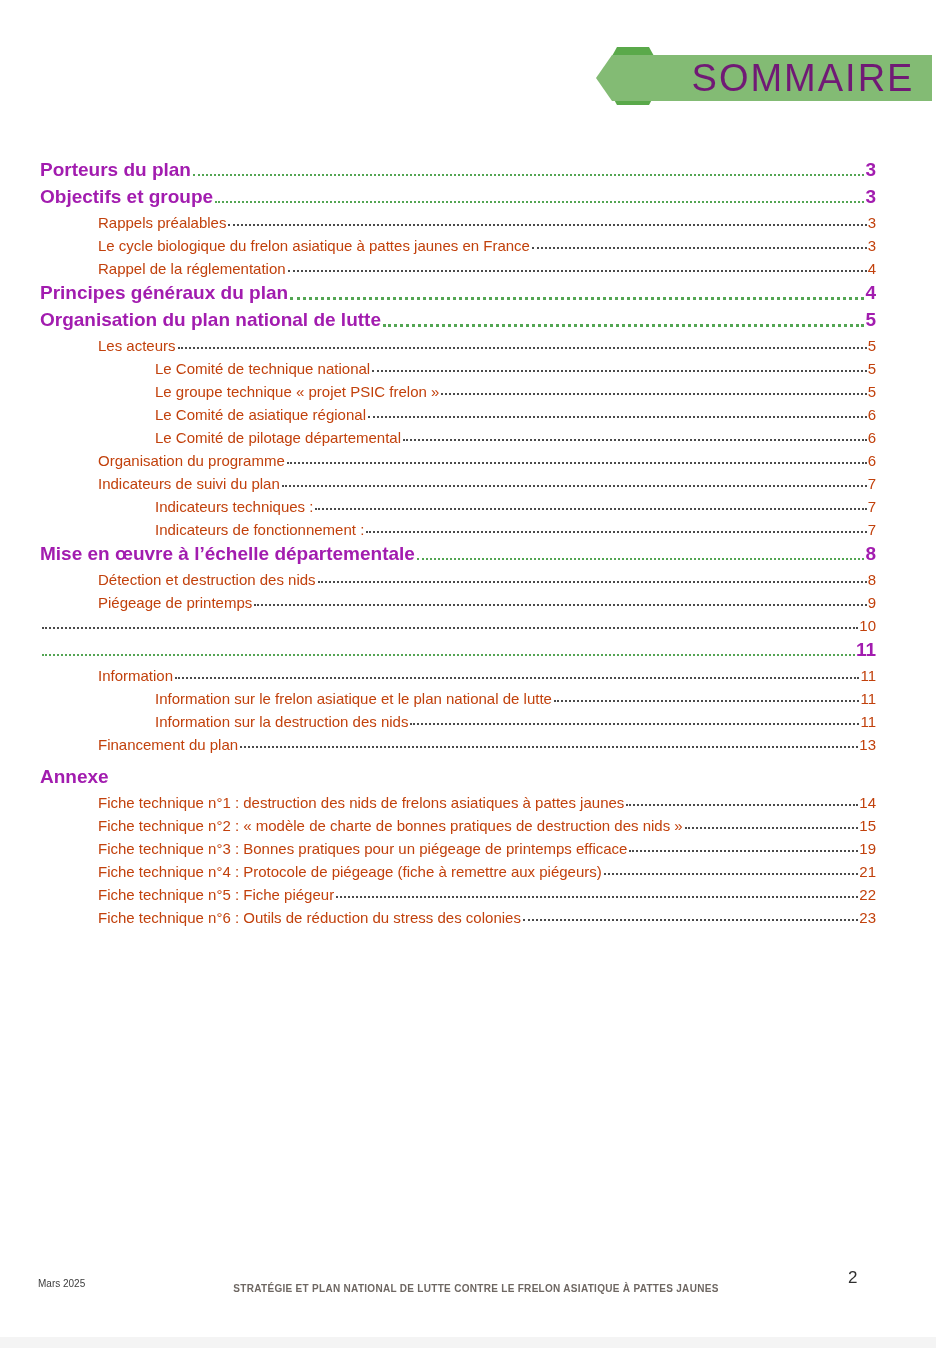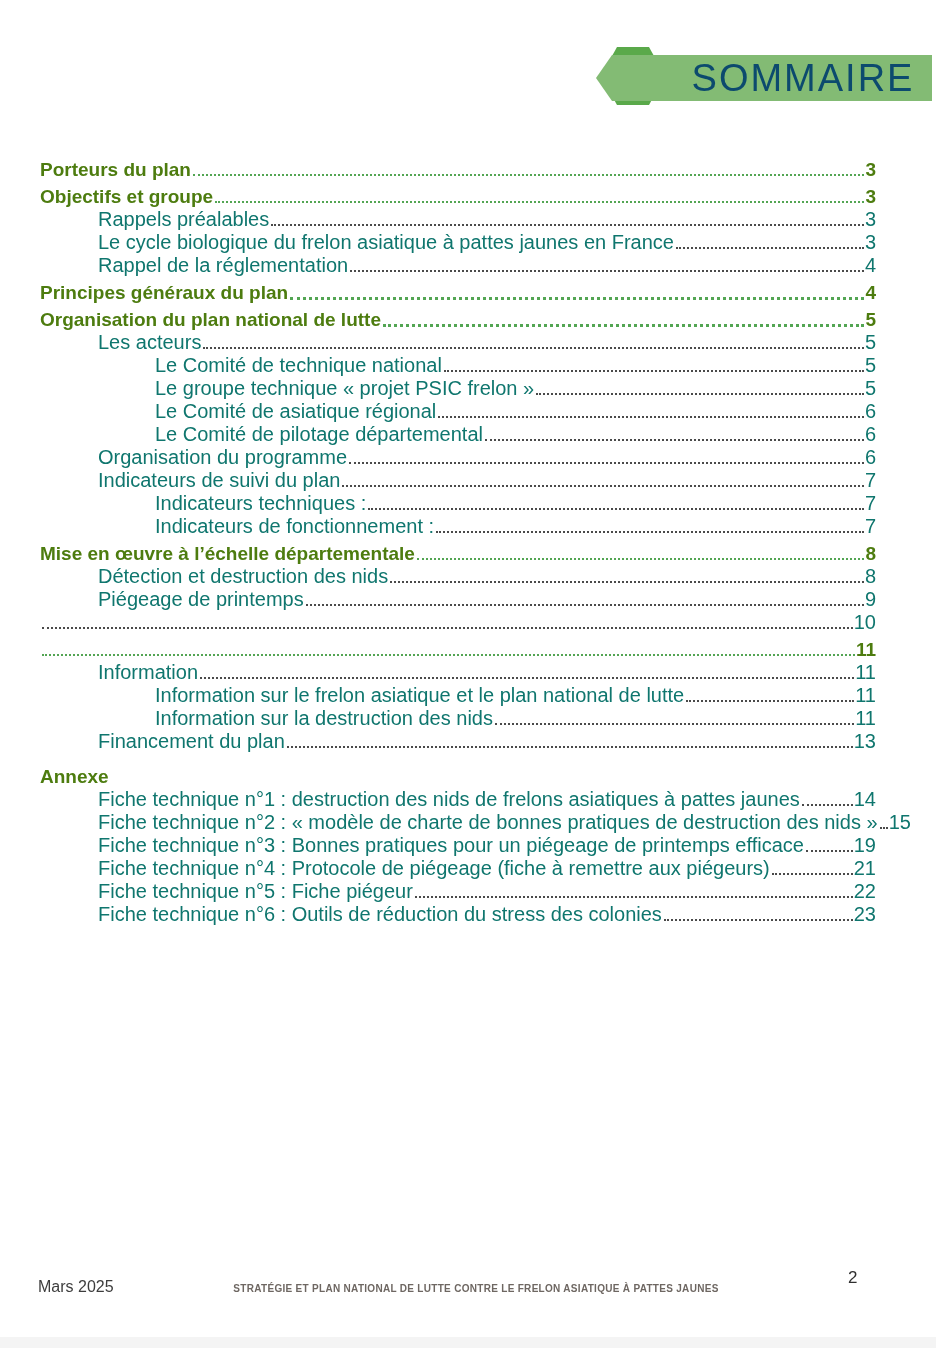"SOMMAIRE" .banner-title { color: #0c4a6e -> #701a75 }
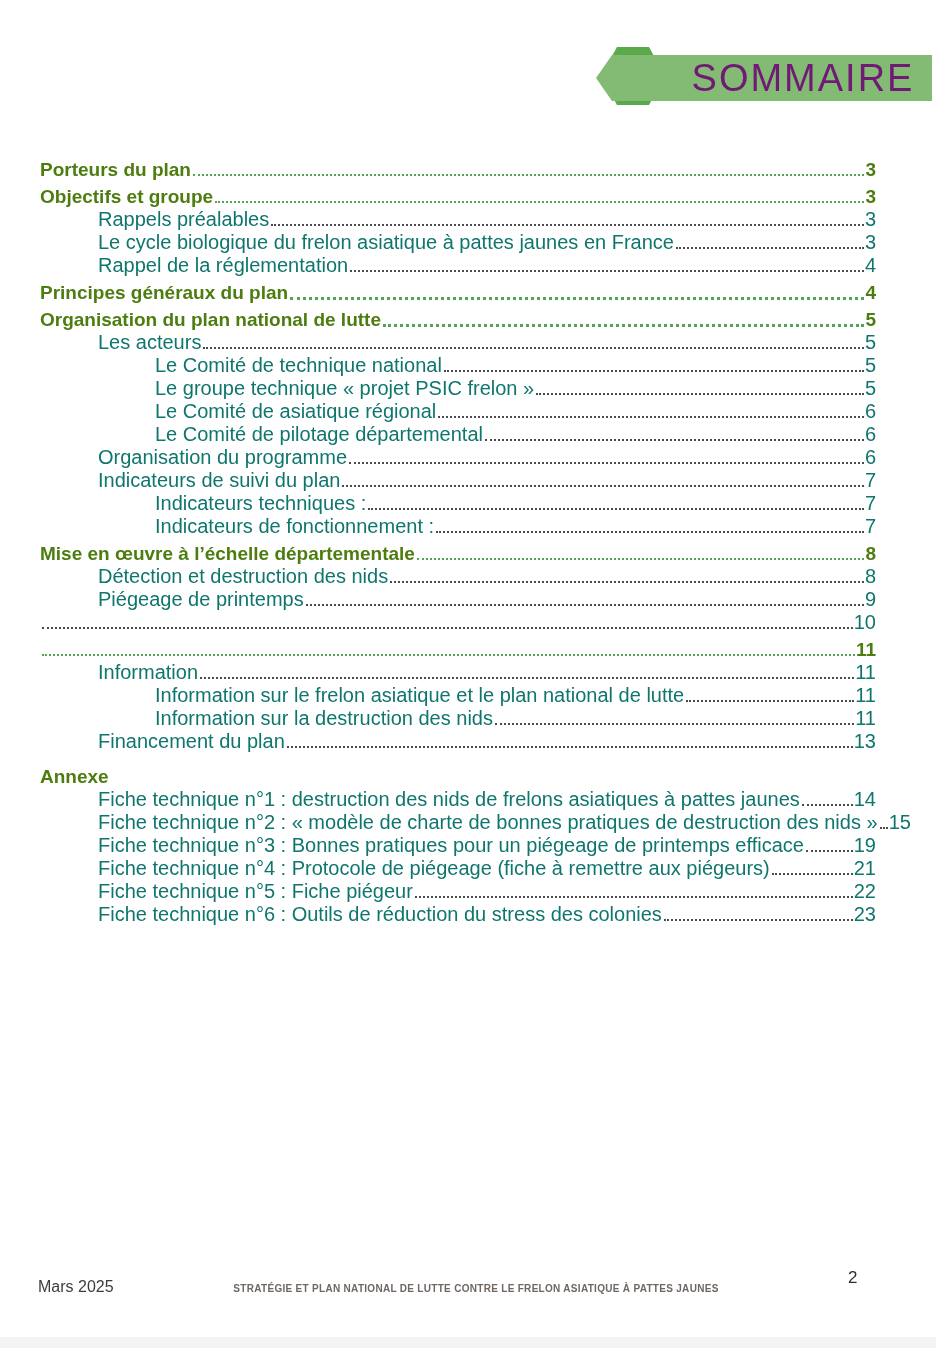"Porteurs du plan" .toc-row.lvl1 { color: #4d7c0f -> #a21caf }
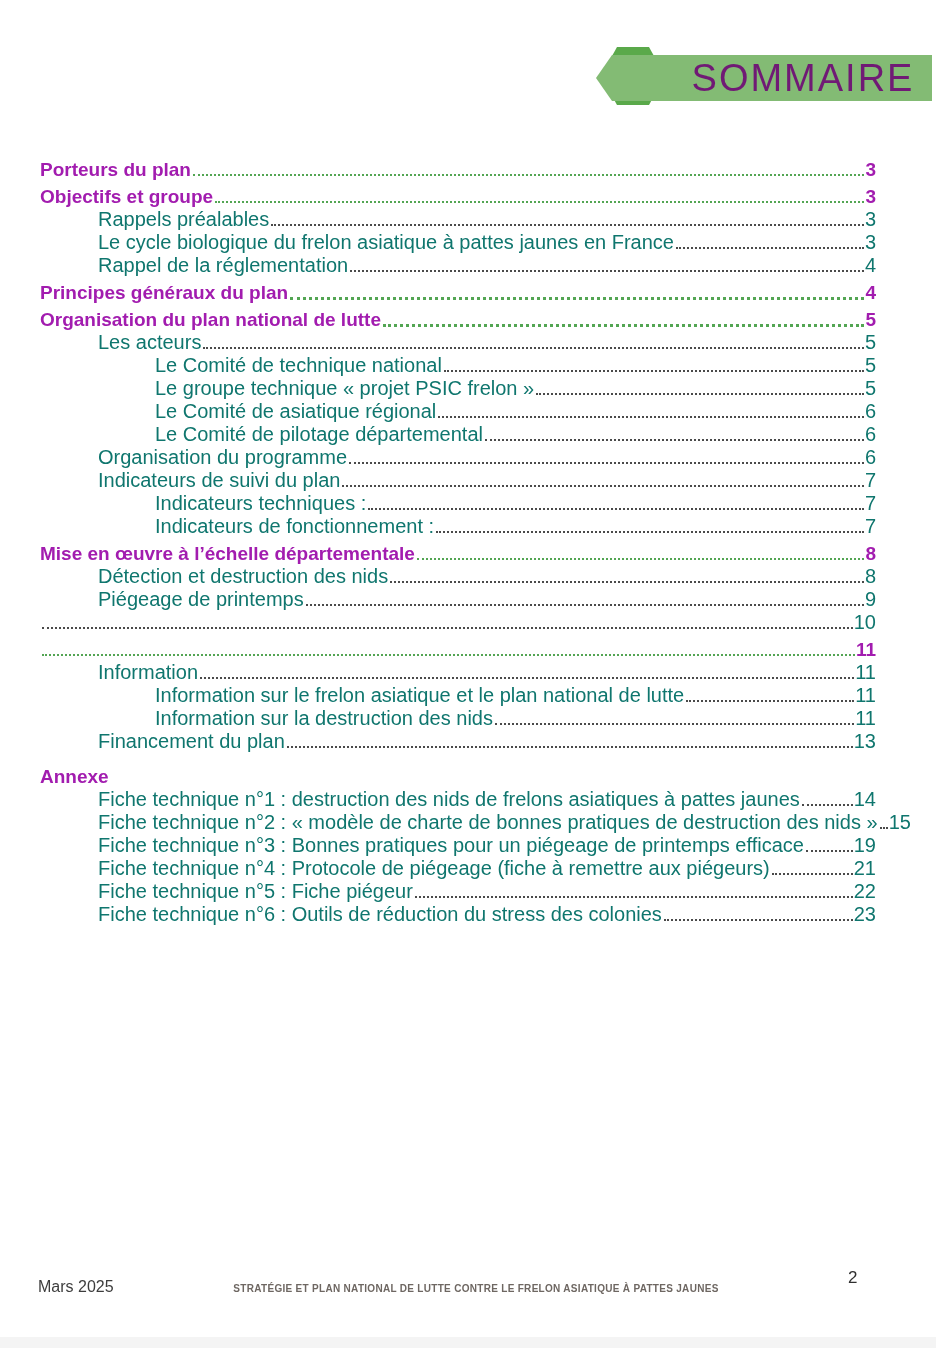"Rappels préalables" .toc-row { color: #0f766e -> #c2410c; font-size: 20px -> 15px }
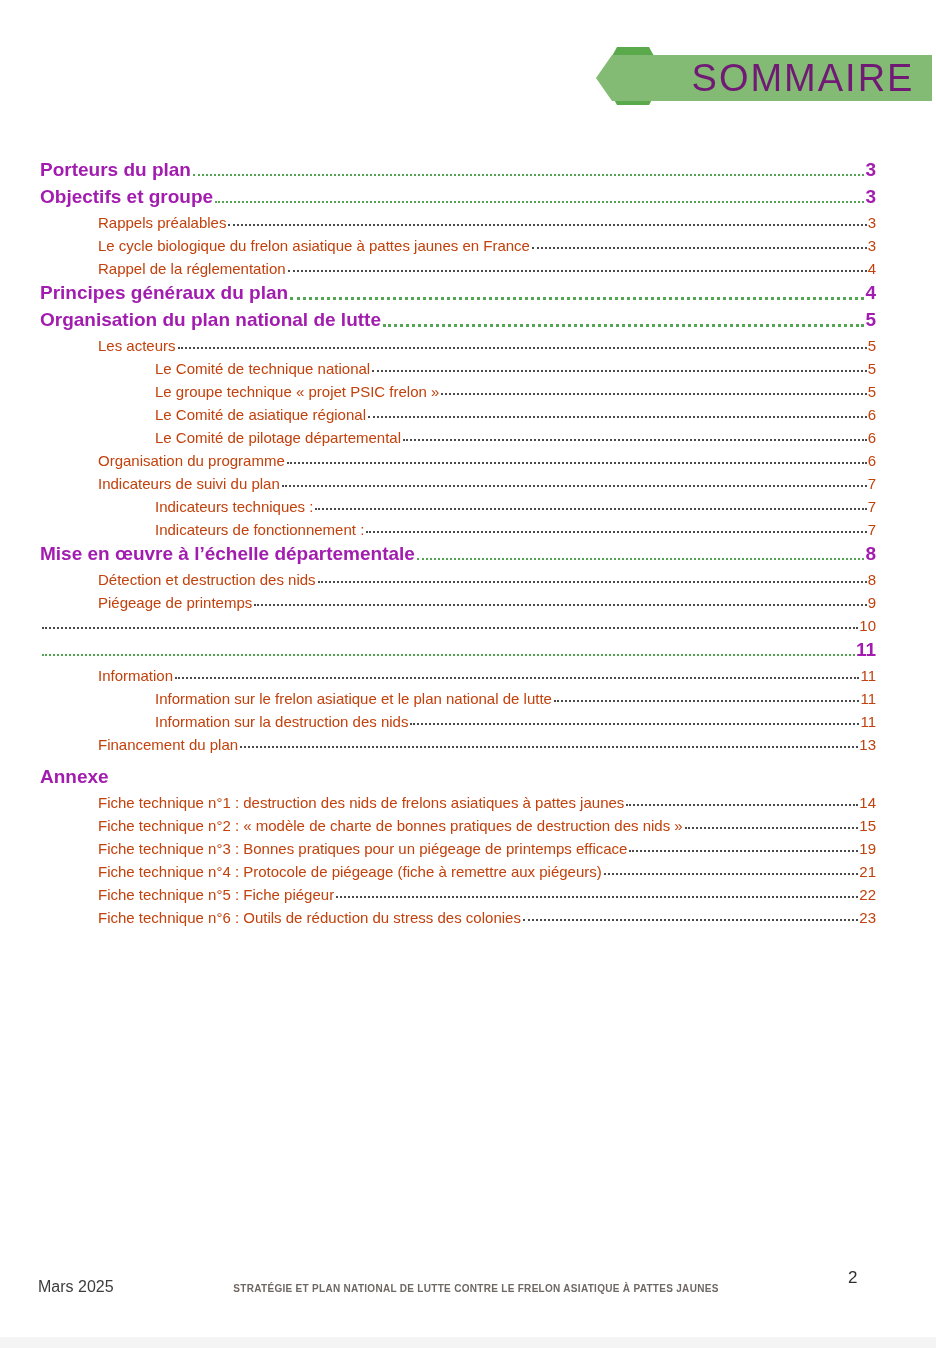"Mars 2025" .footer-date { font-size: 16px -> 10px }
